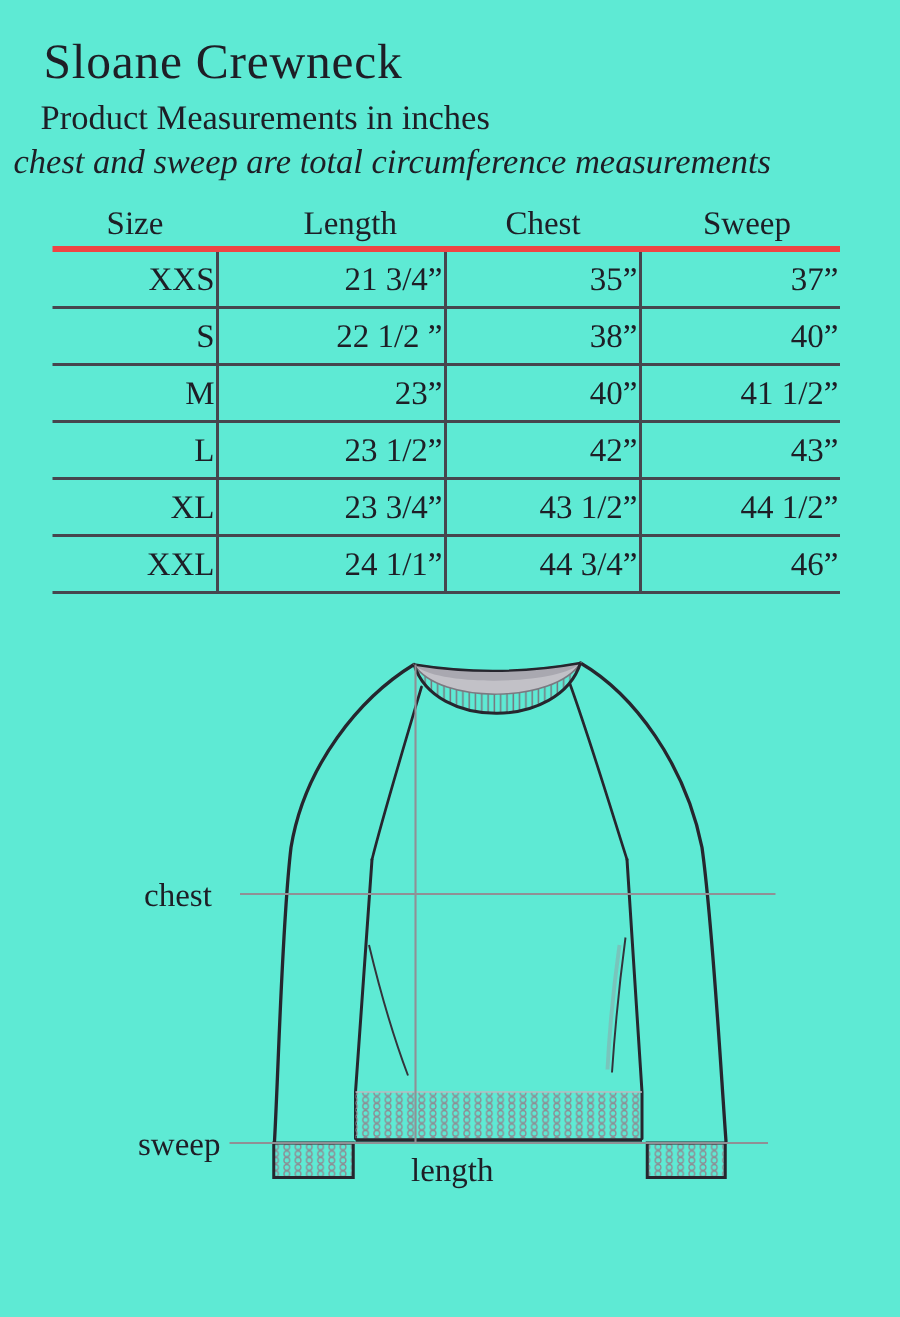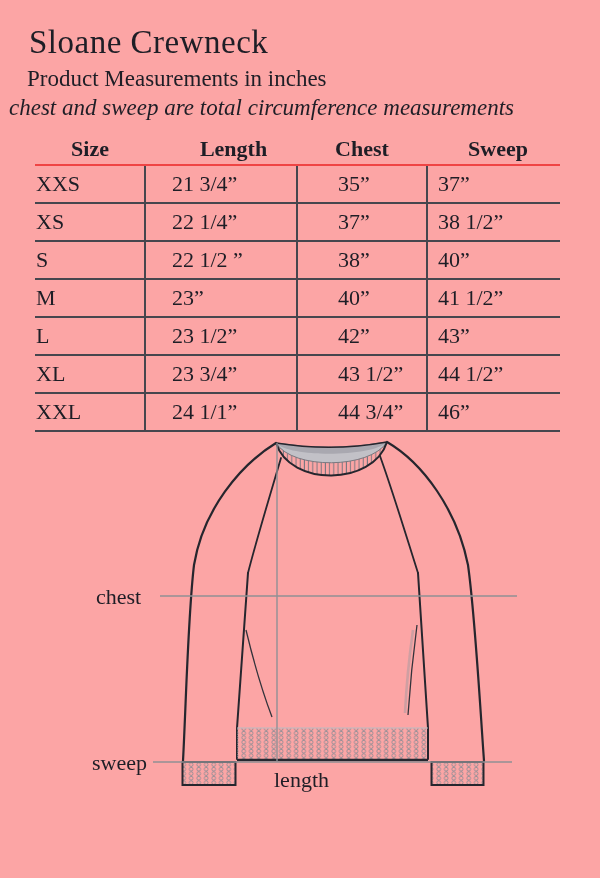"Sloane Crewneck" .page { background: #fca5a5 -> #5eead4 }
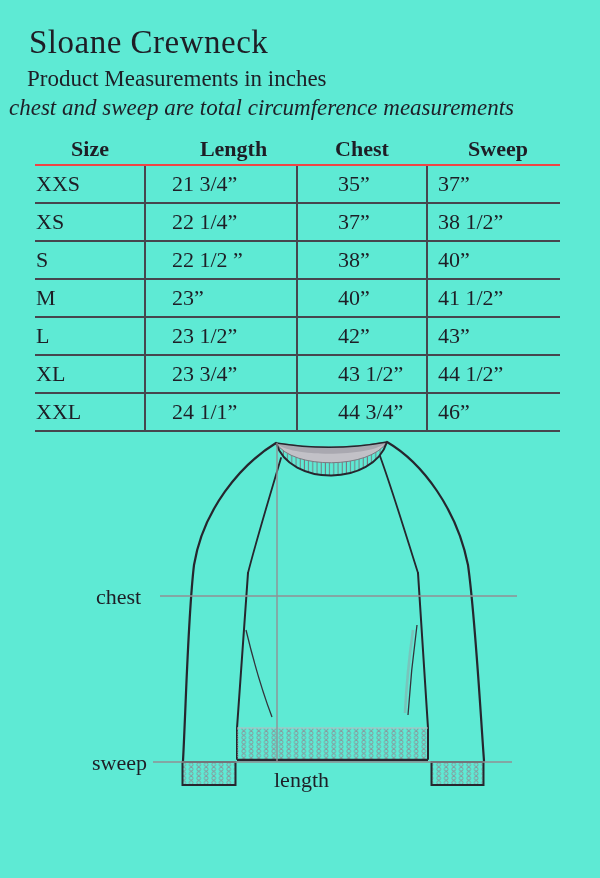"Size" .size-table th { border-bottom: 2px solid #ef4444 -> 4px solid #ef4444; font-weight: bold -> normal }
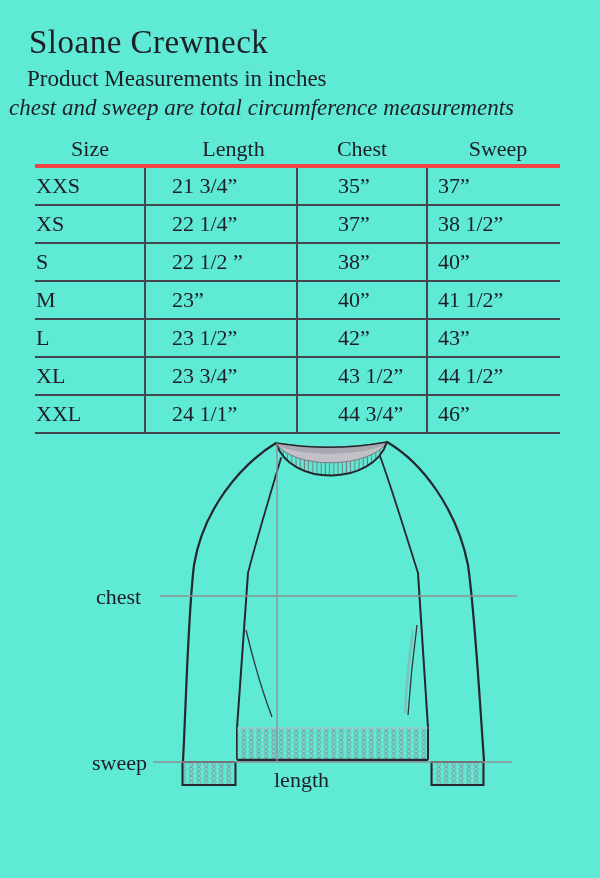"XXS" .size-table td { text-align: left -> right }
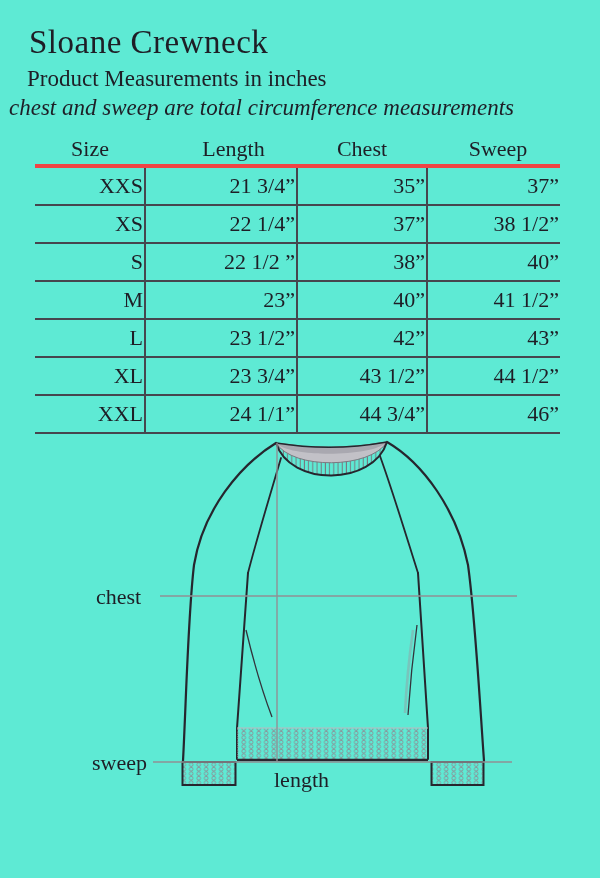"XS" tr { html: <tr> <td>XS</td> <td>22 1/4”</td> <td>37”</td> <td>38 1/2”</td> </tr> -> none }
